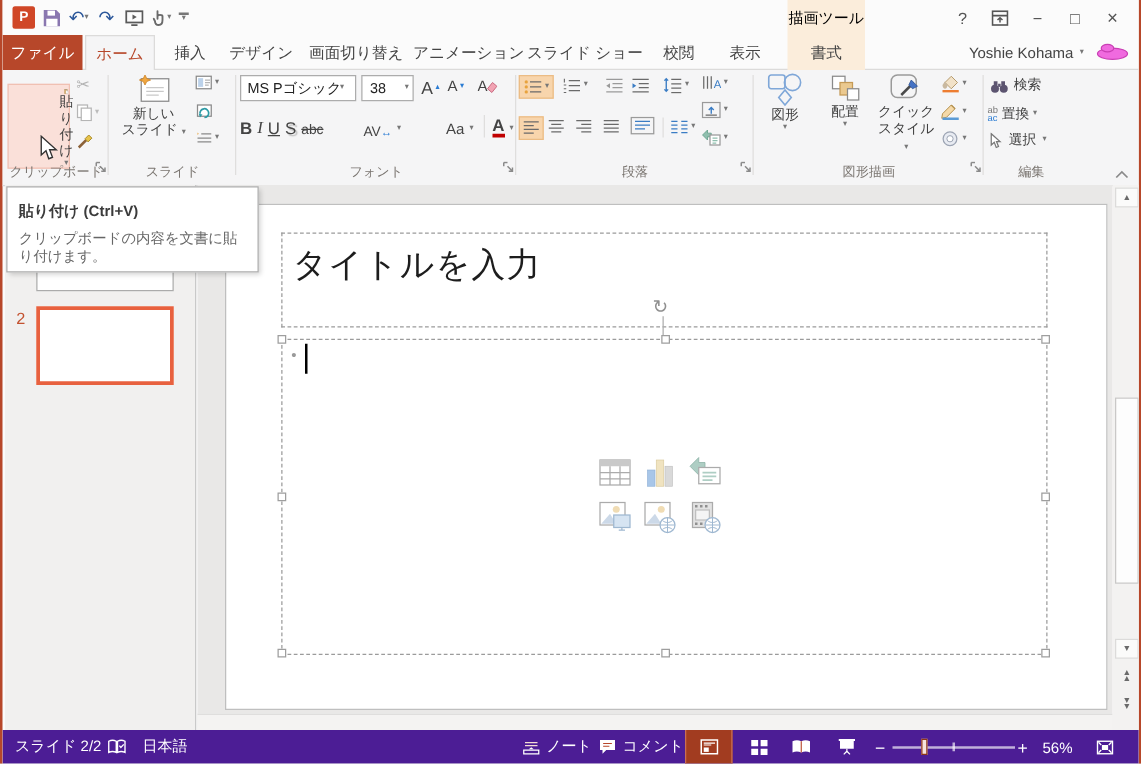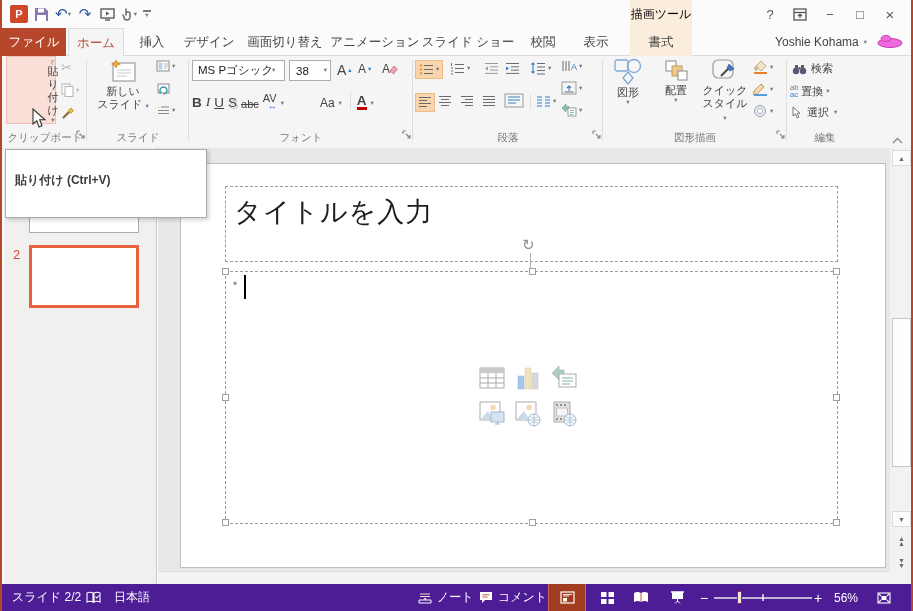"貼り付け" div.bigbtn { top: 0 -> 11px }
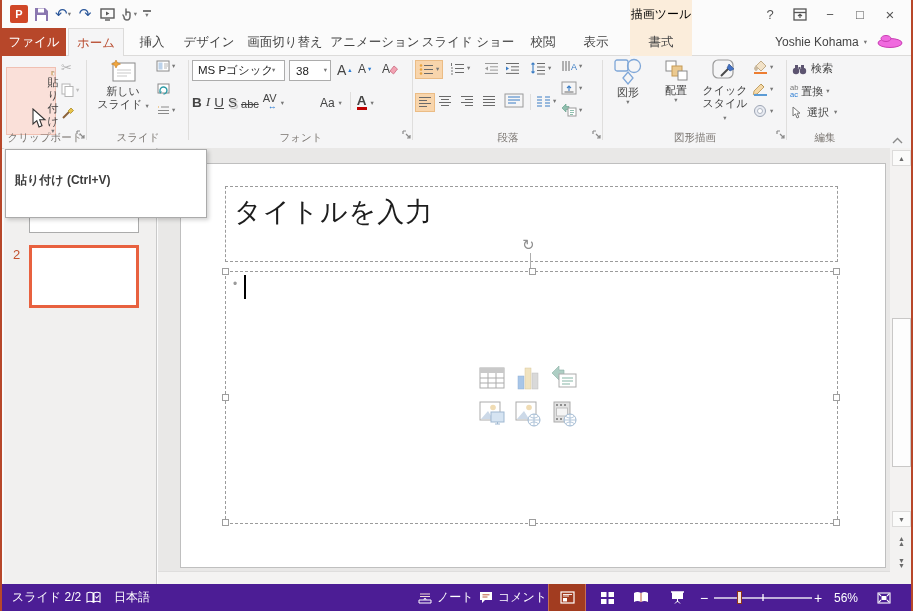"AV" span.fbtn { flex-direction: column -> none; margin-left: none -> 28px }
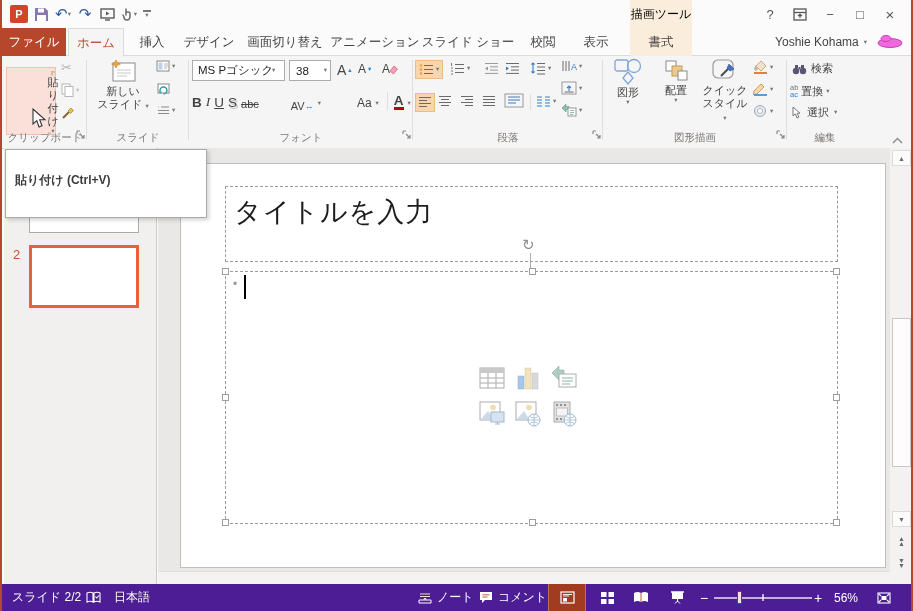"貼り付け (Ctrl+V)" #tooltip { padding: 22px 9px -> 11px 9px }
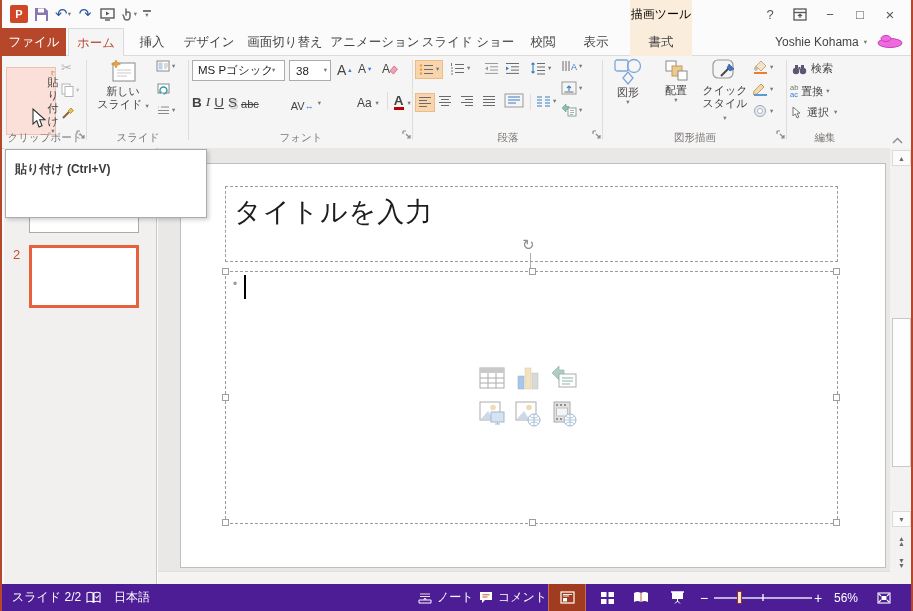"クリップボードの内容を文書に貼り付けます。" div.tt-body { html: none -> <div>クリップボードの内容を文書に貼り付けます。</div> }
